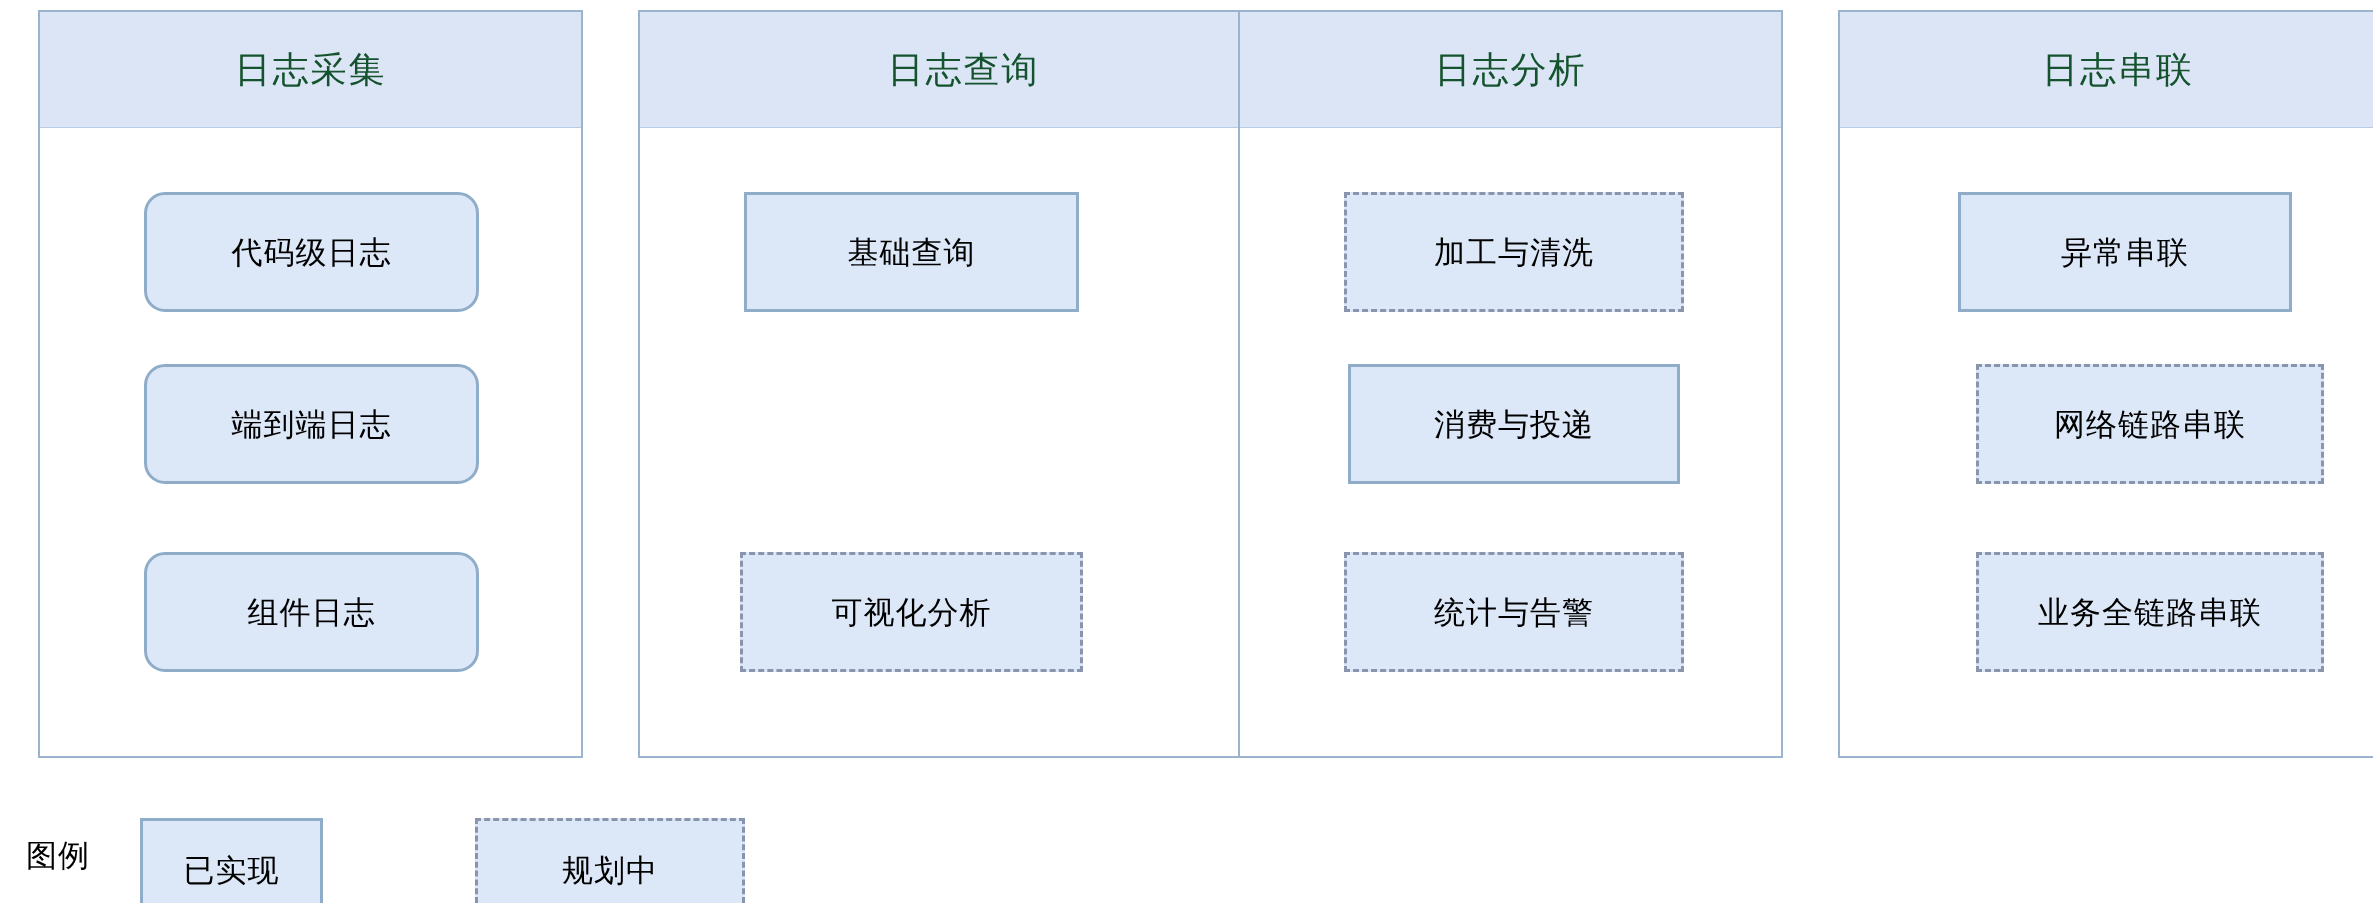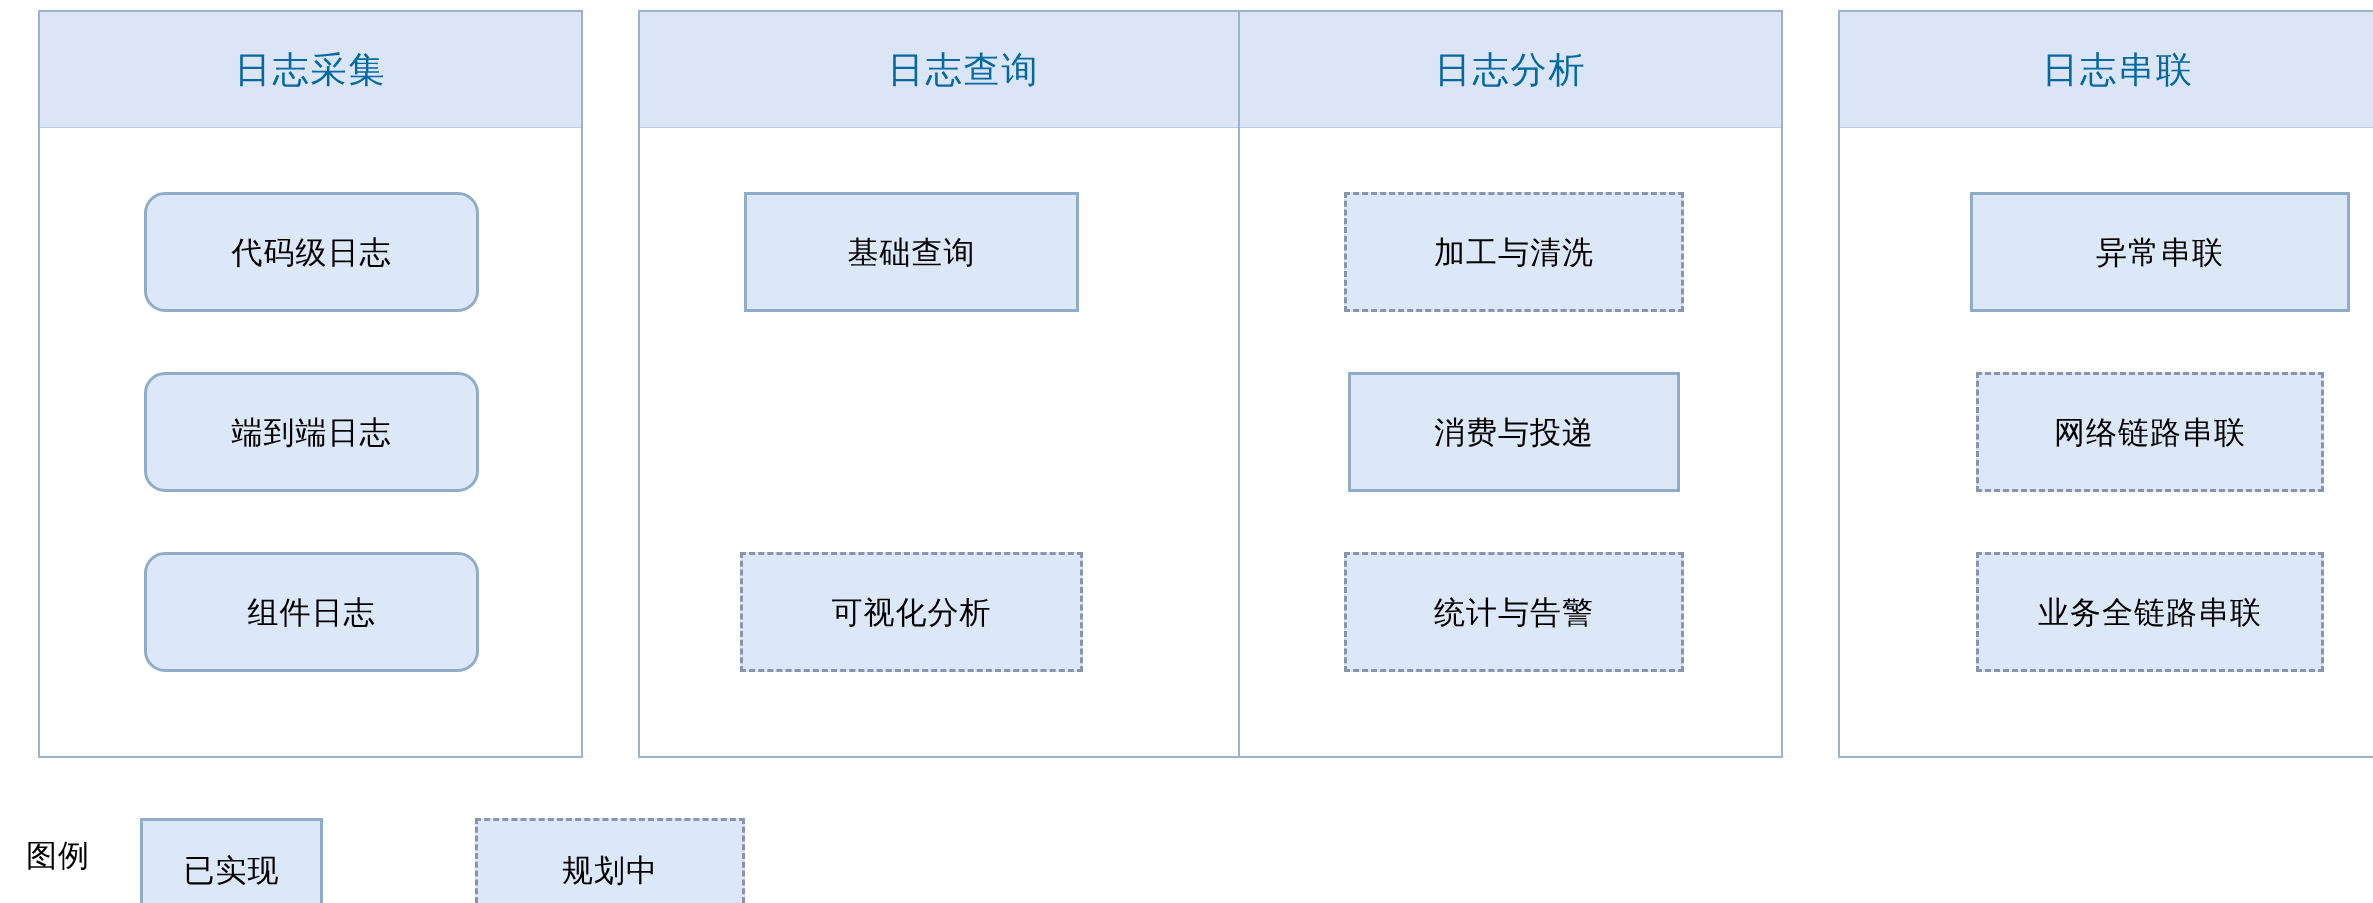"日志采集" .column-header-title { color: #0369a1 -> #14532d }
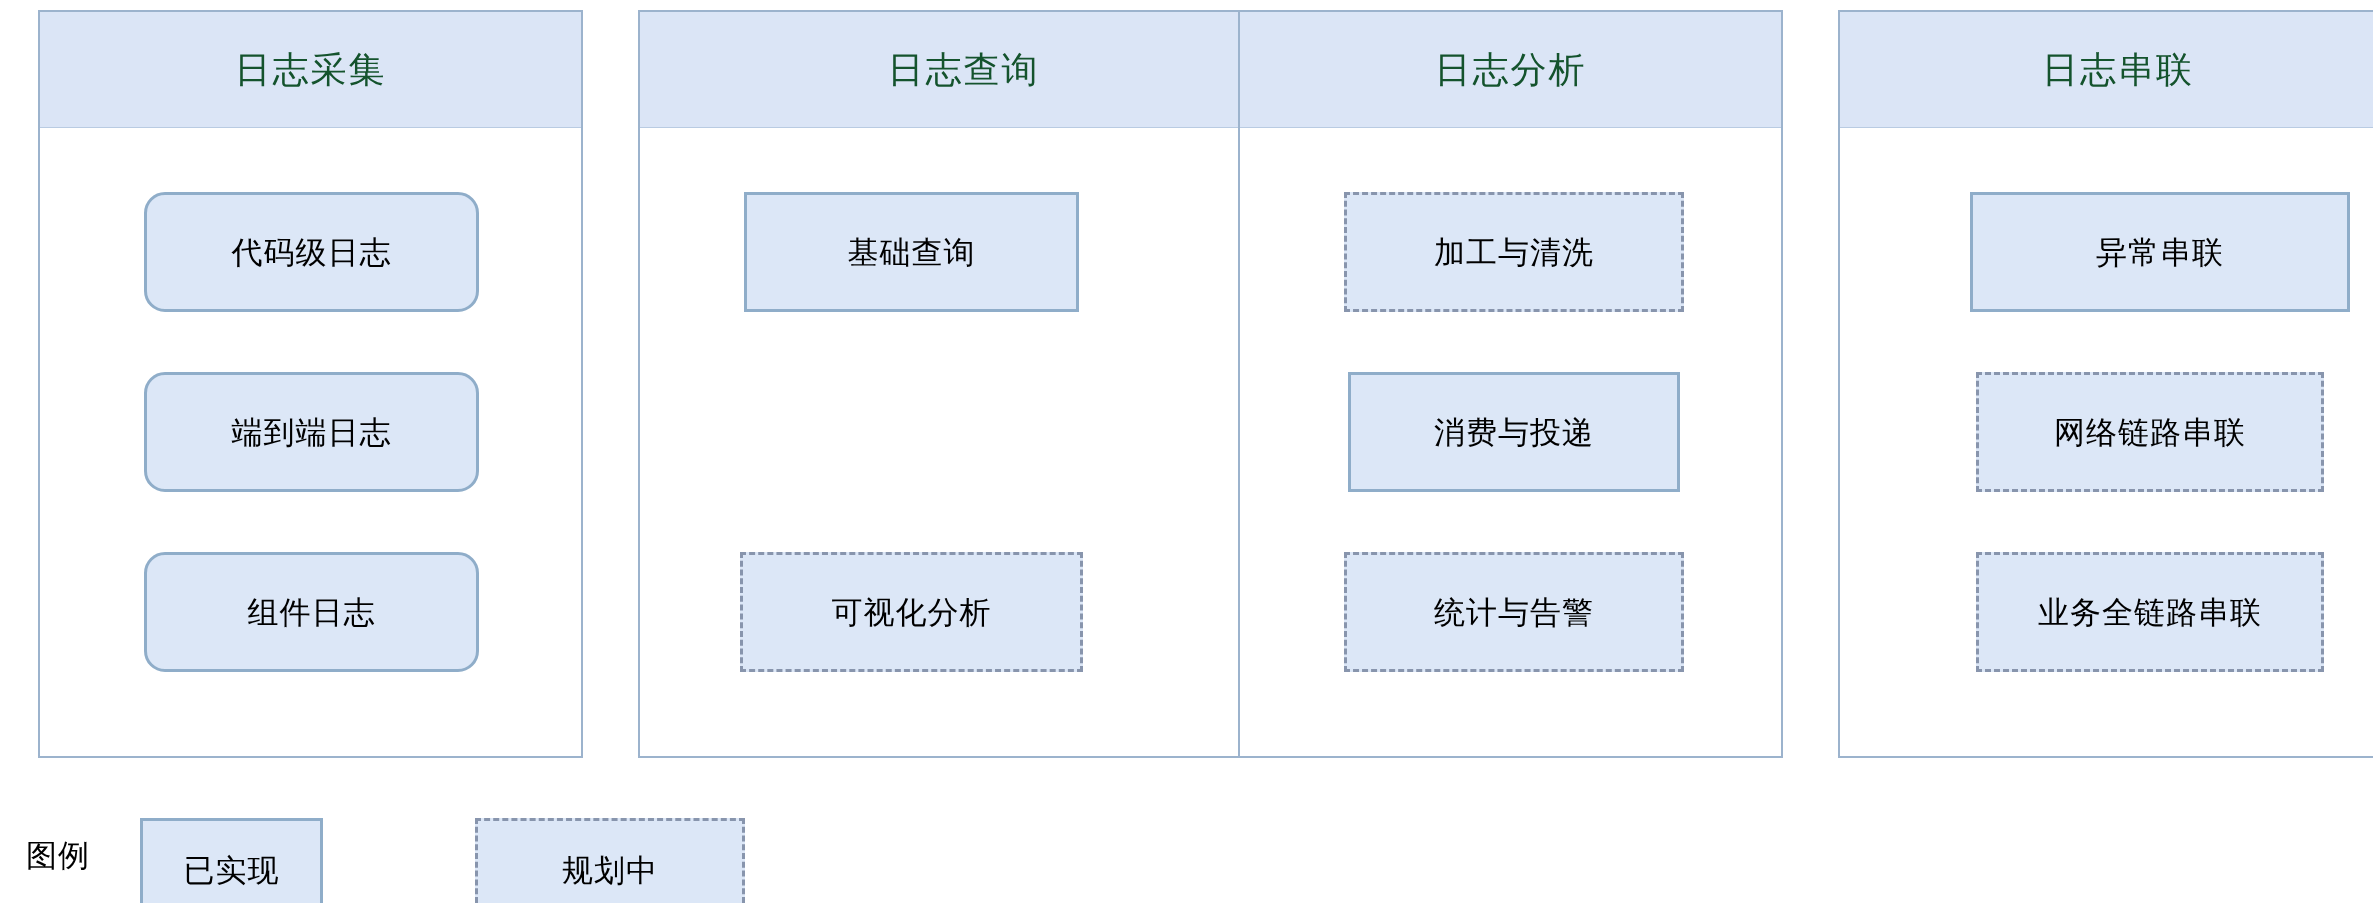"异常串联" .col-4 .cap-box.solid { margin-left: 12px -> none; width: 380px -> 334px }
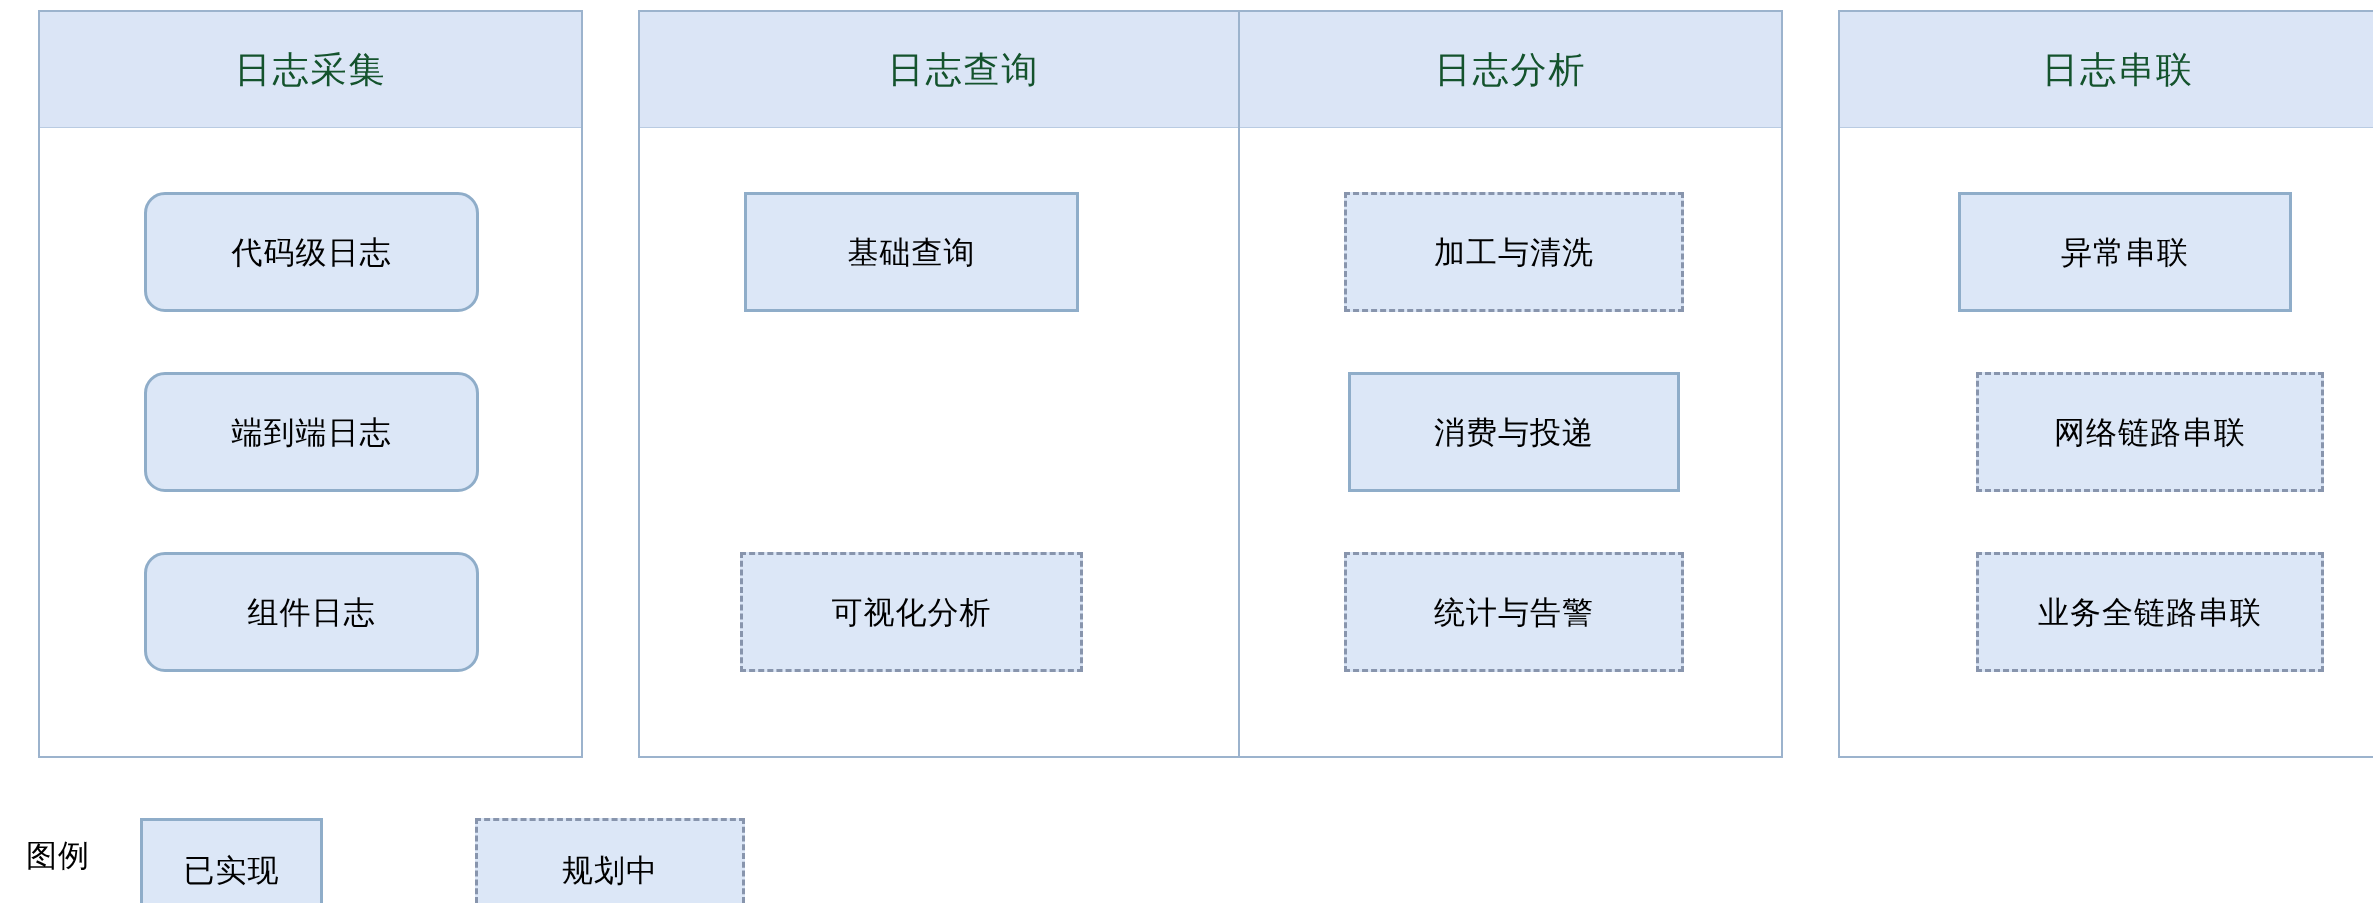"端到端日志" .row-2 { top: 244px -> 236px }
